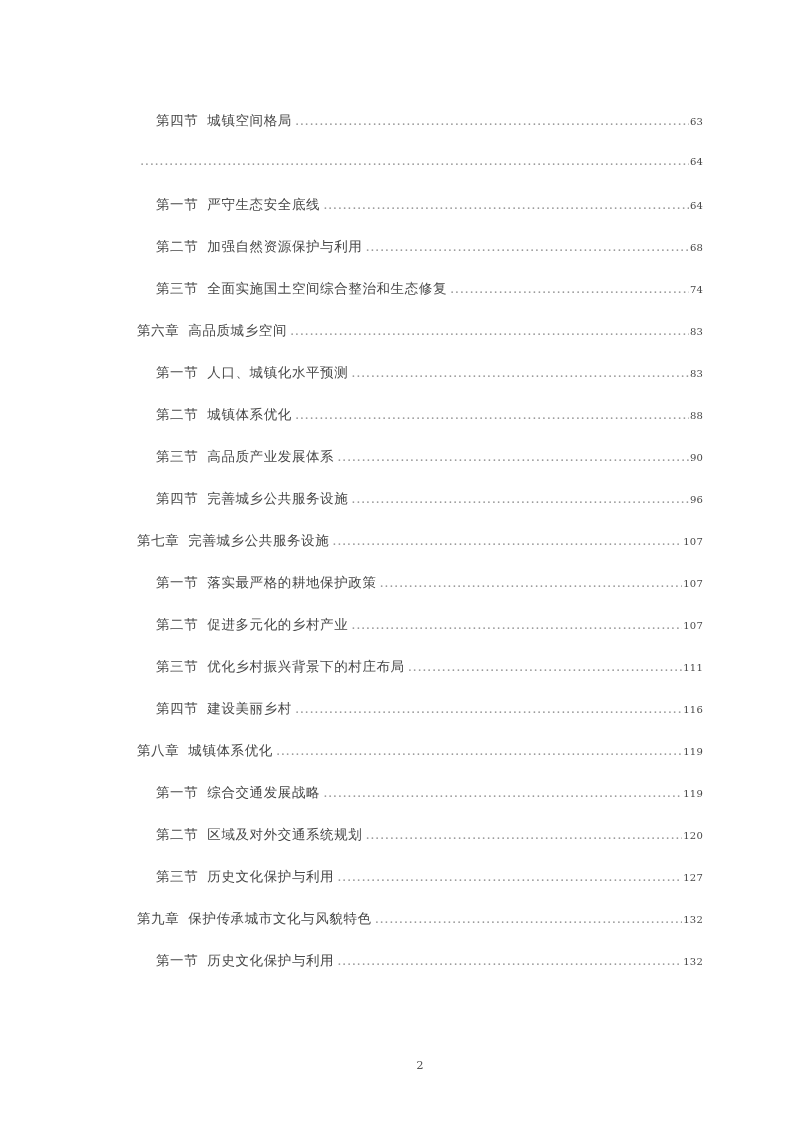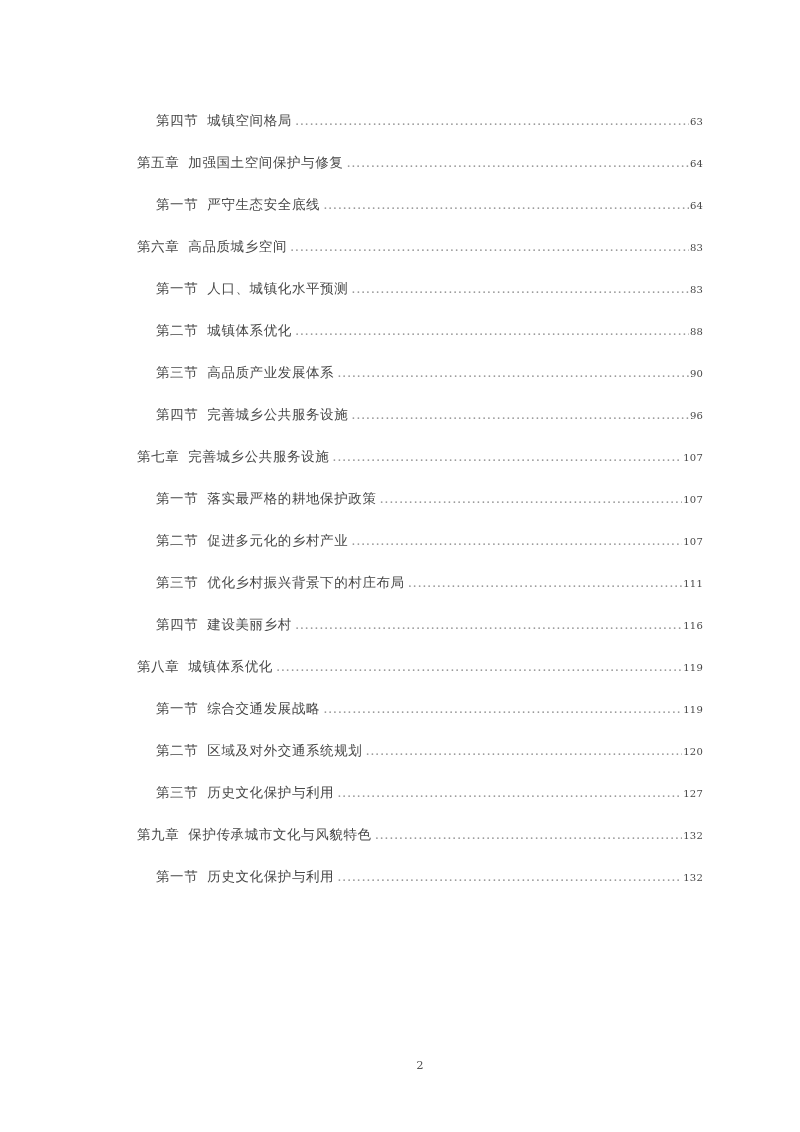"第五章 加强国土空间保护与修复" span.entry-text { html: <span><span>第五章</span><span>加强国土空间保护与修复</span></span> -> none }
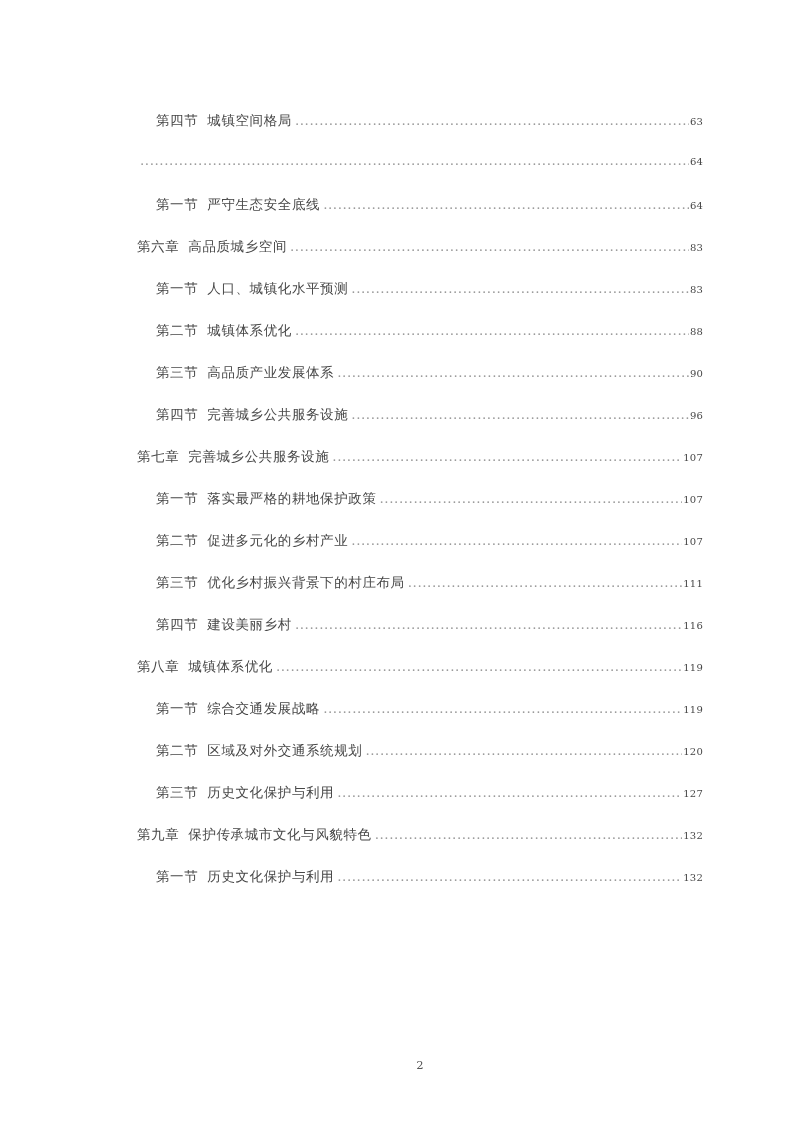"第二节 加强自然资源保护与利用" div.toc-entry { html: none -> <div> <span><span>第二节</span><span>加强自然资源保护与利用</span></span> <span></span> <span>68</span> </div> }
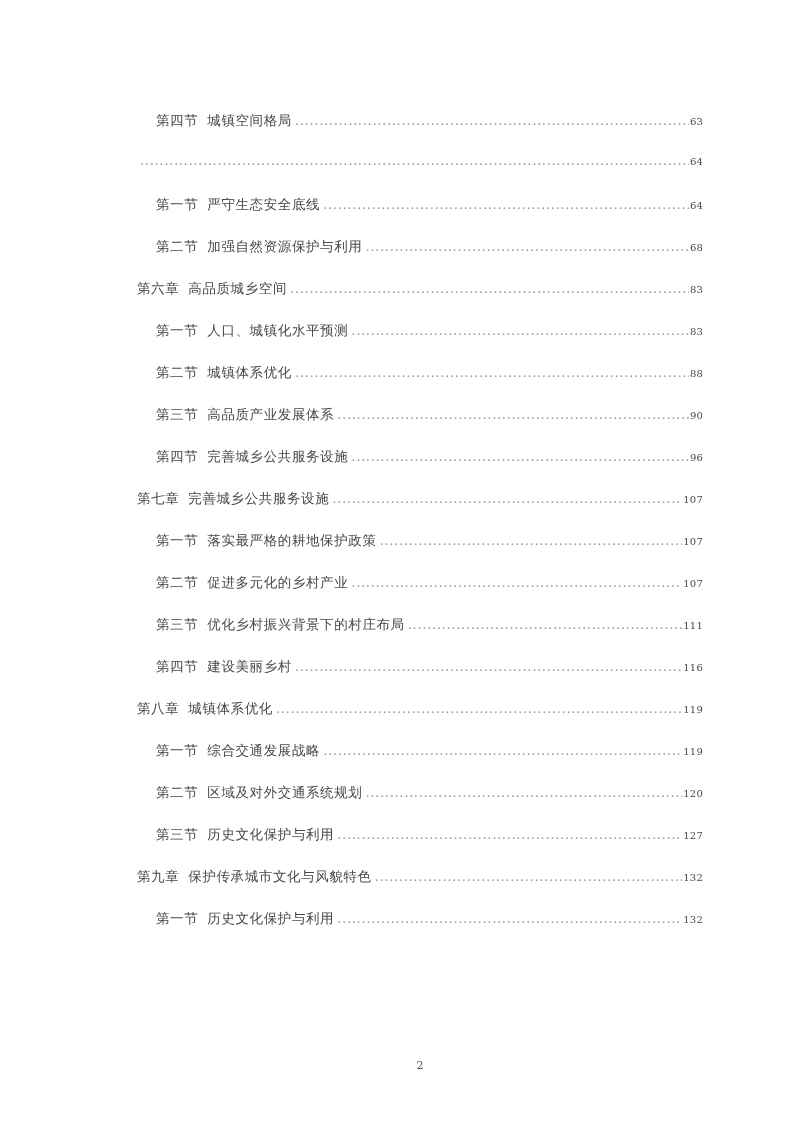"第三节 全面实施国土空间综合整治和生态修复" div.toc-entry { html: none -> <div> <span><span>第三节</span><span>全面实施国土空间综合整治和生态修复</span></span> <span></span> <span>74</span> </div> }
